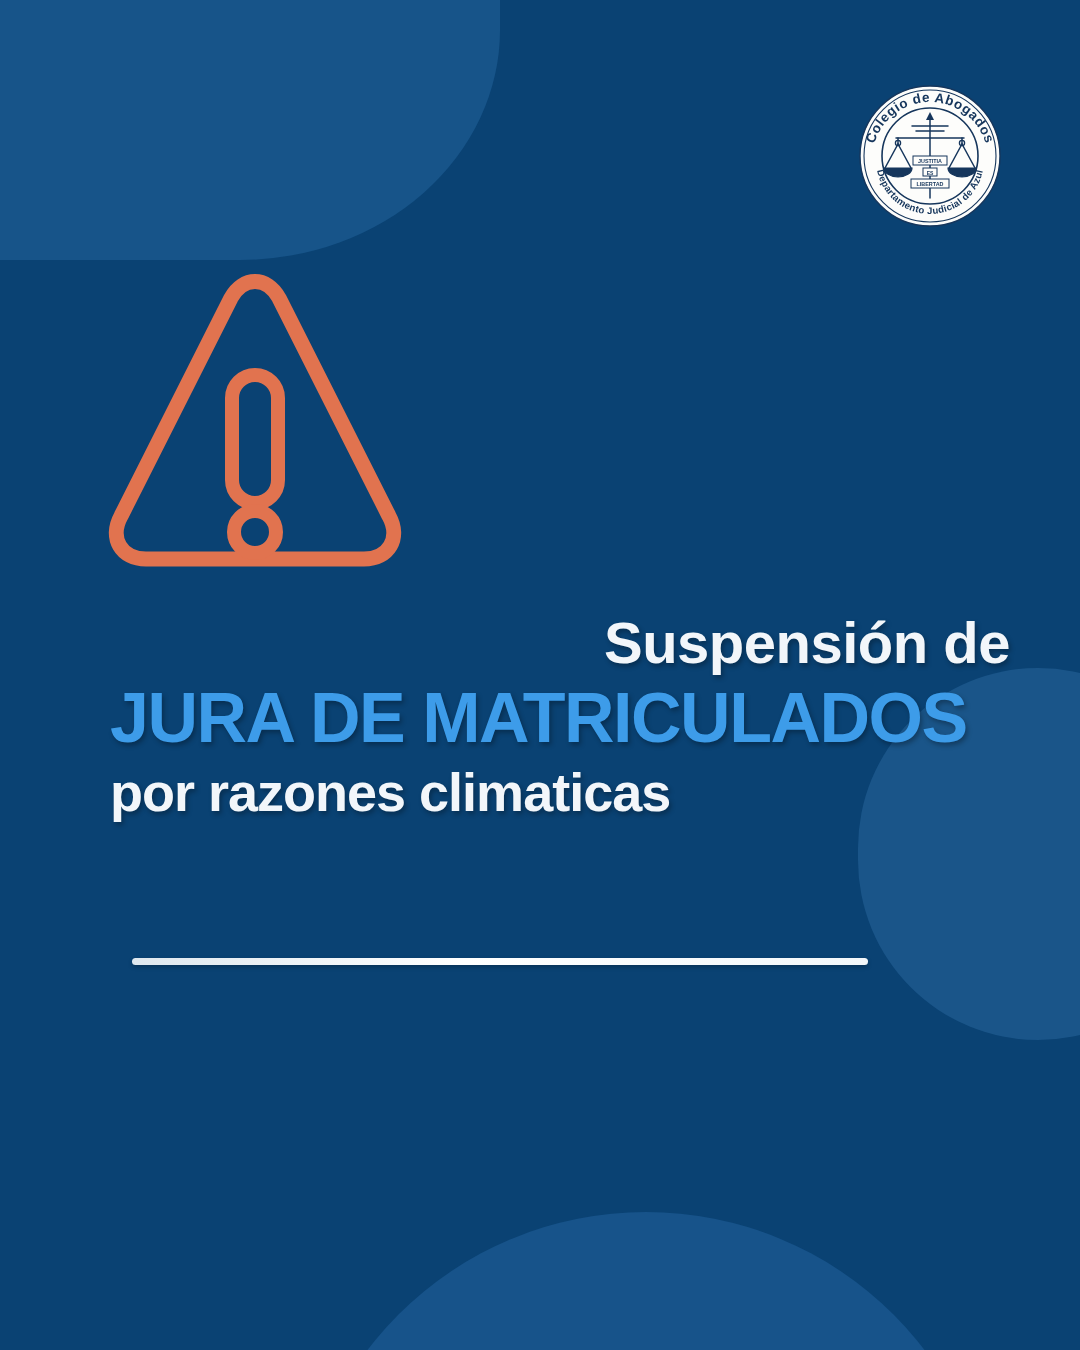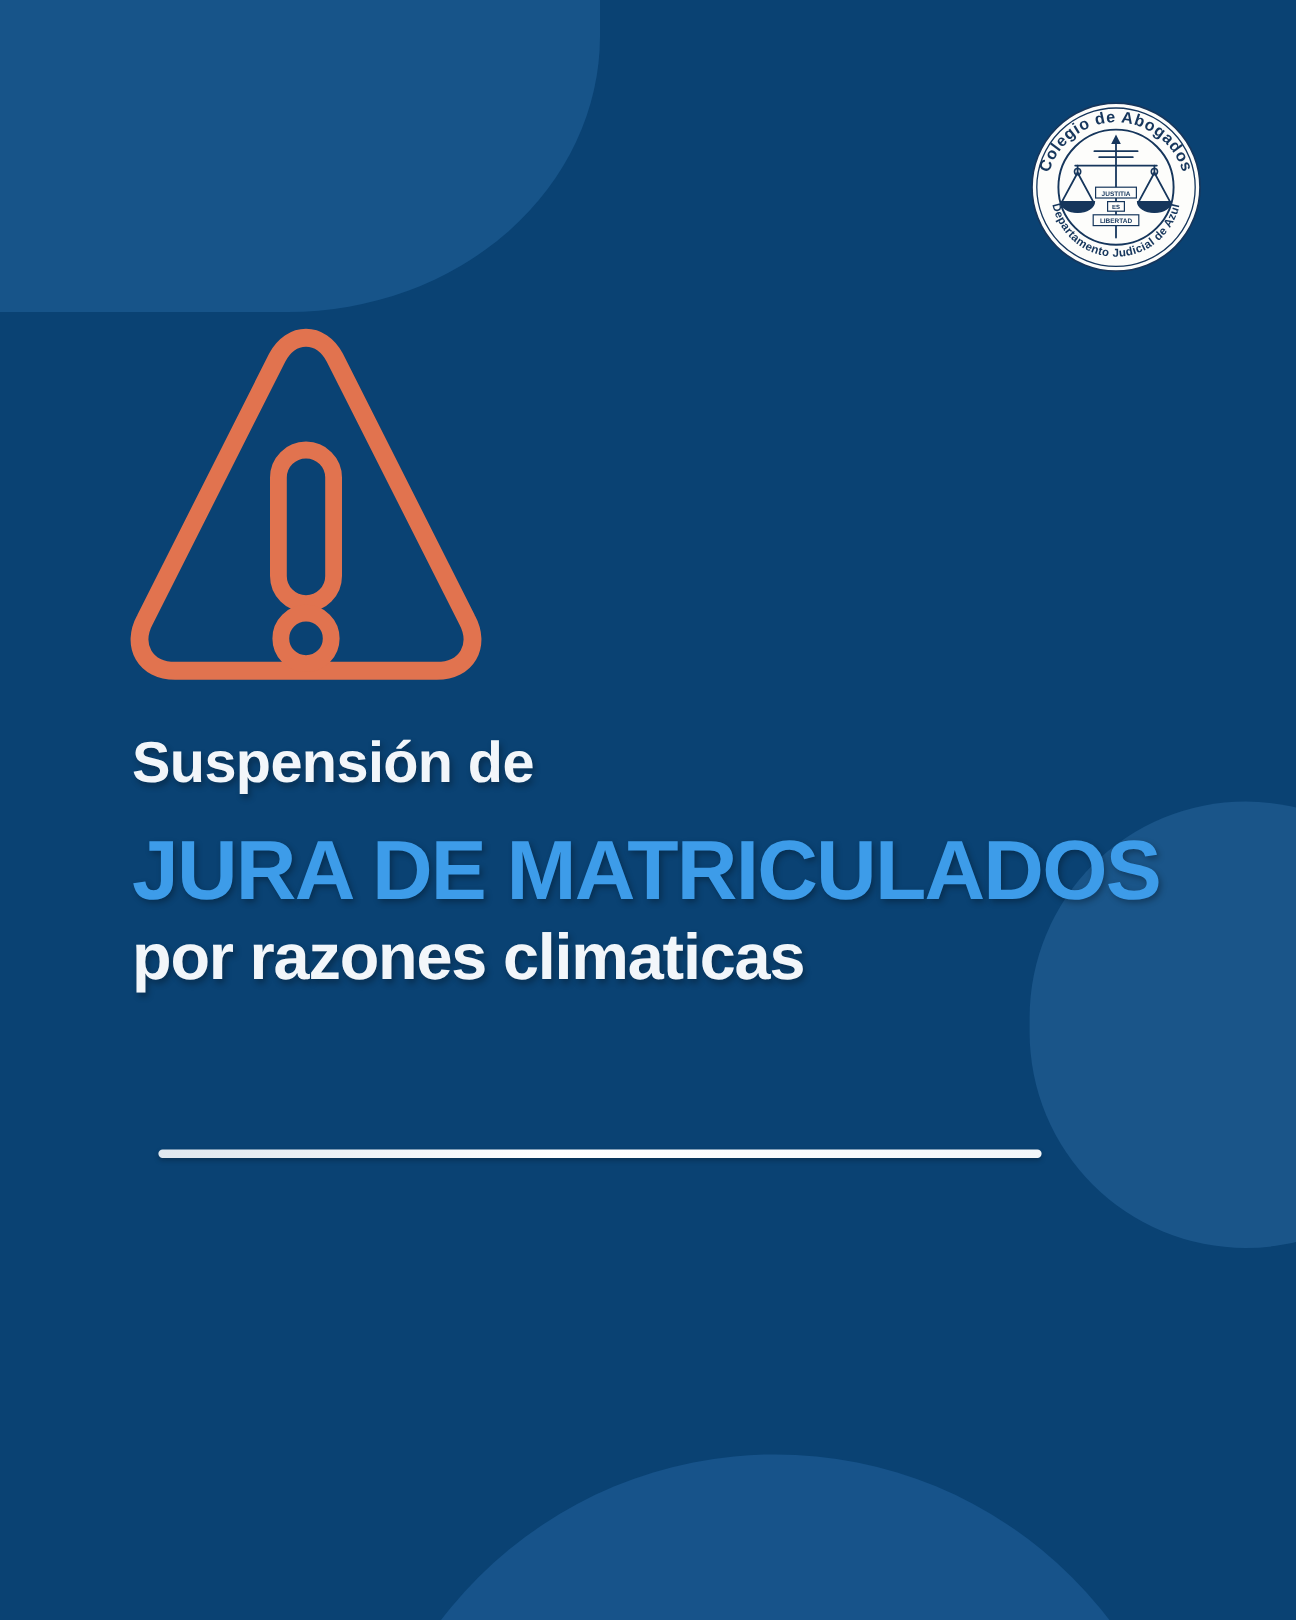"Suspensión de" .line-1 { font-size: 48px -> 58px; text-align: none -> right }
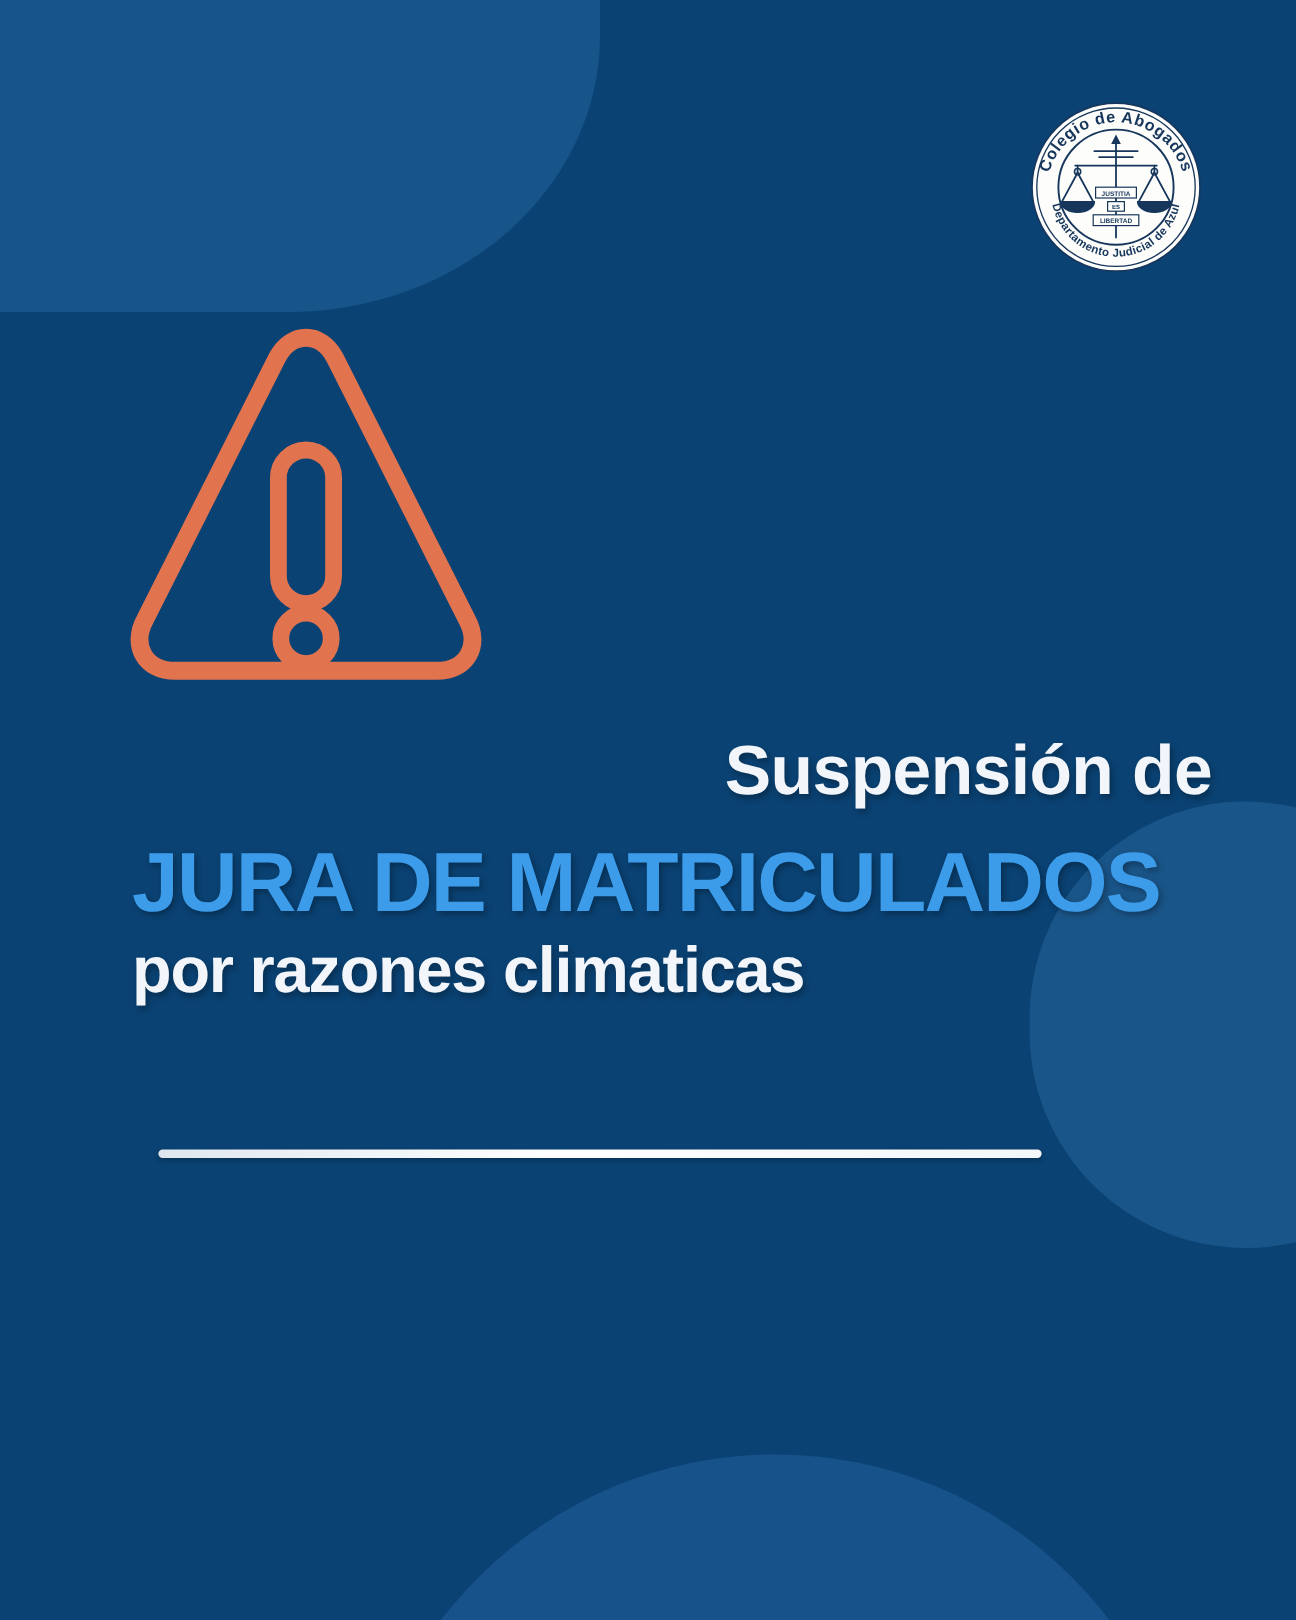"JURA DE MATRICULADOS" .line-2 { margin-top: 25px -> 8px }
